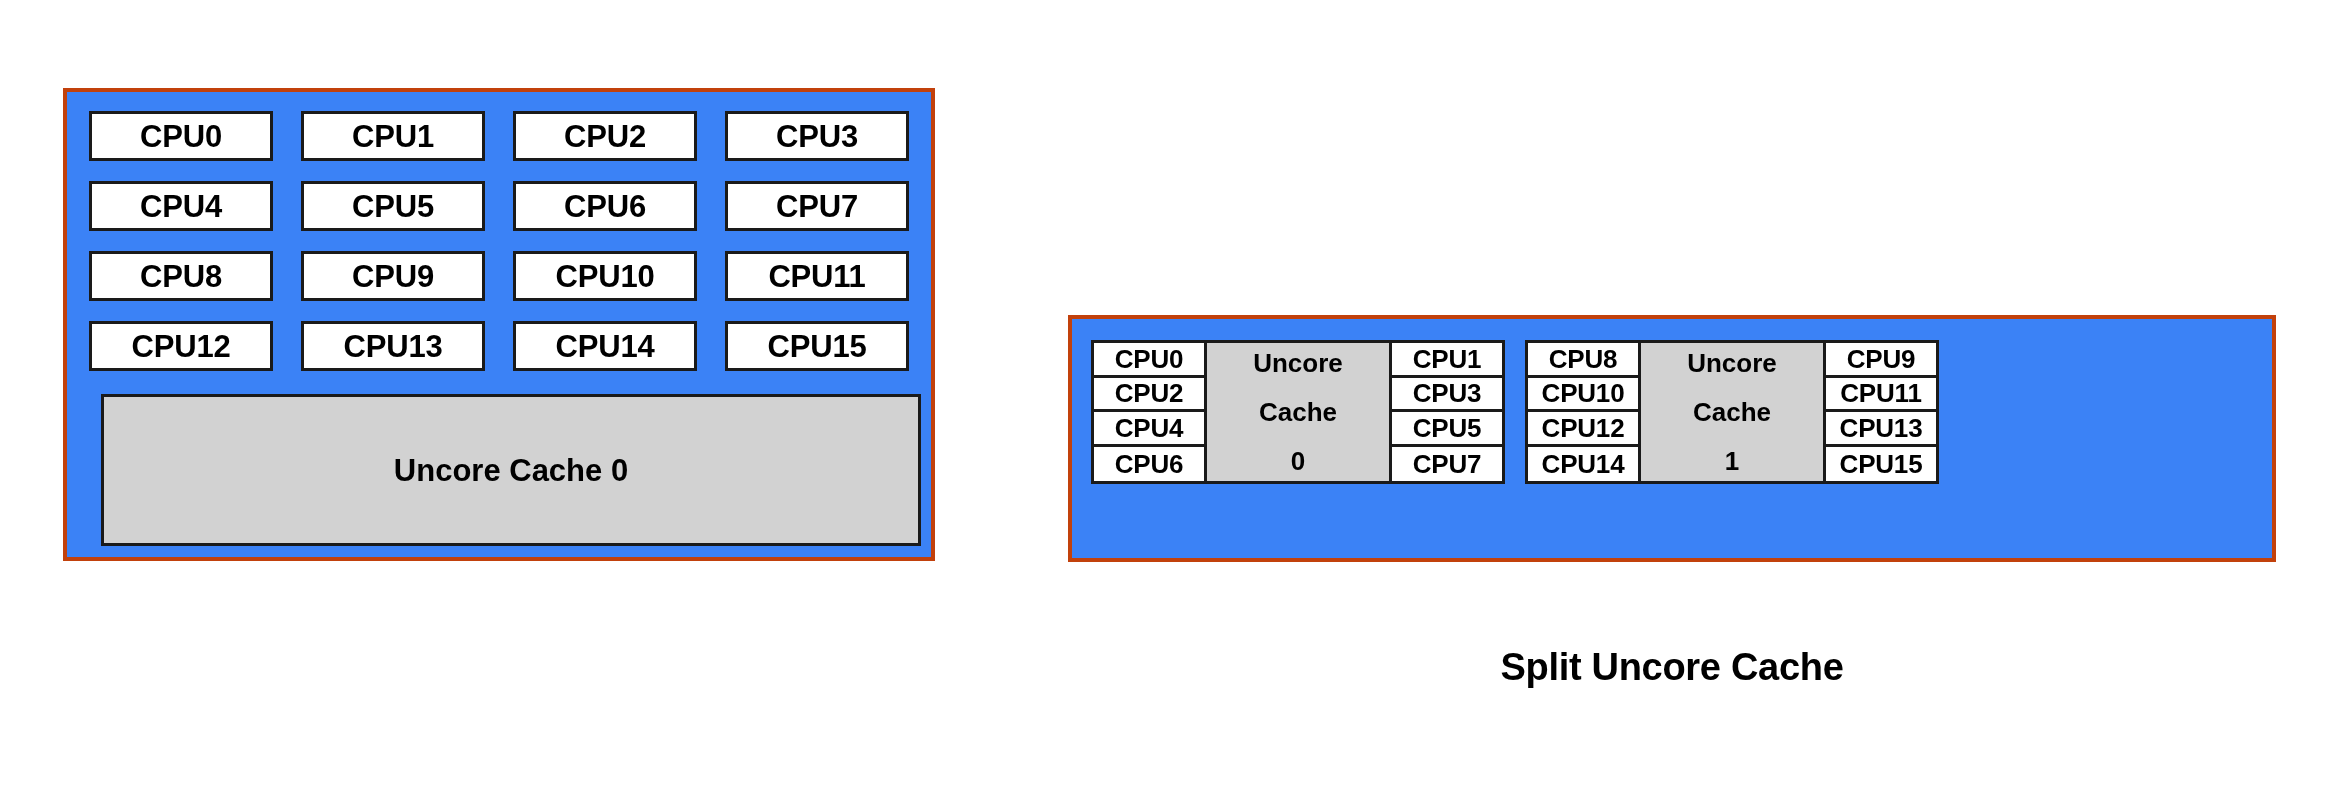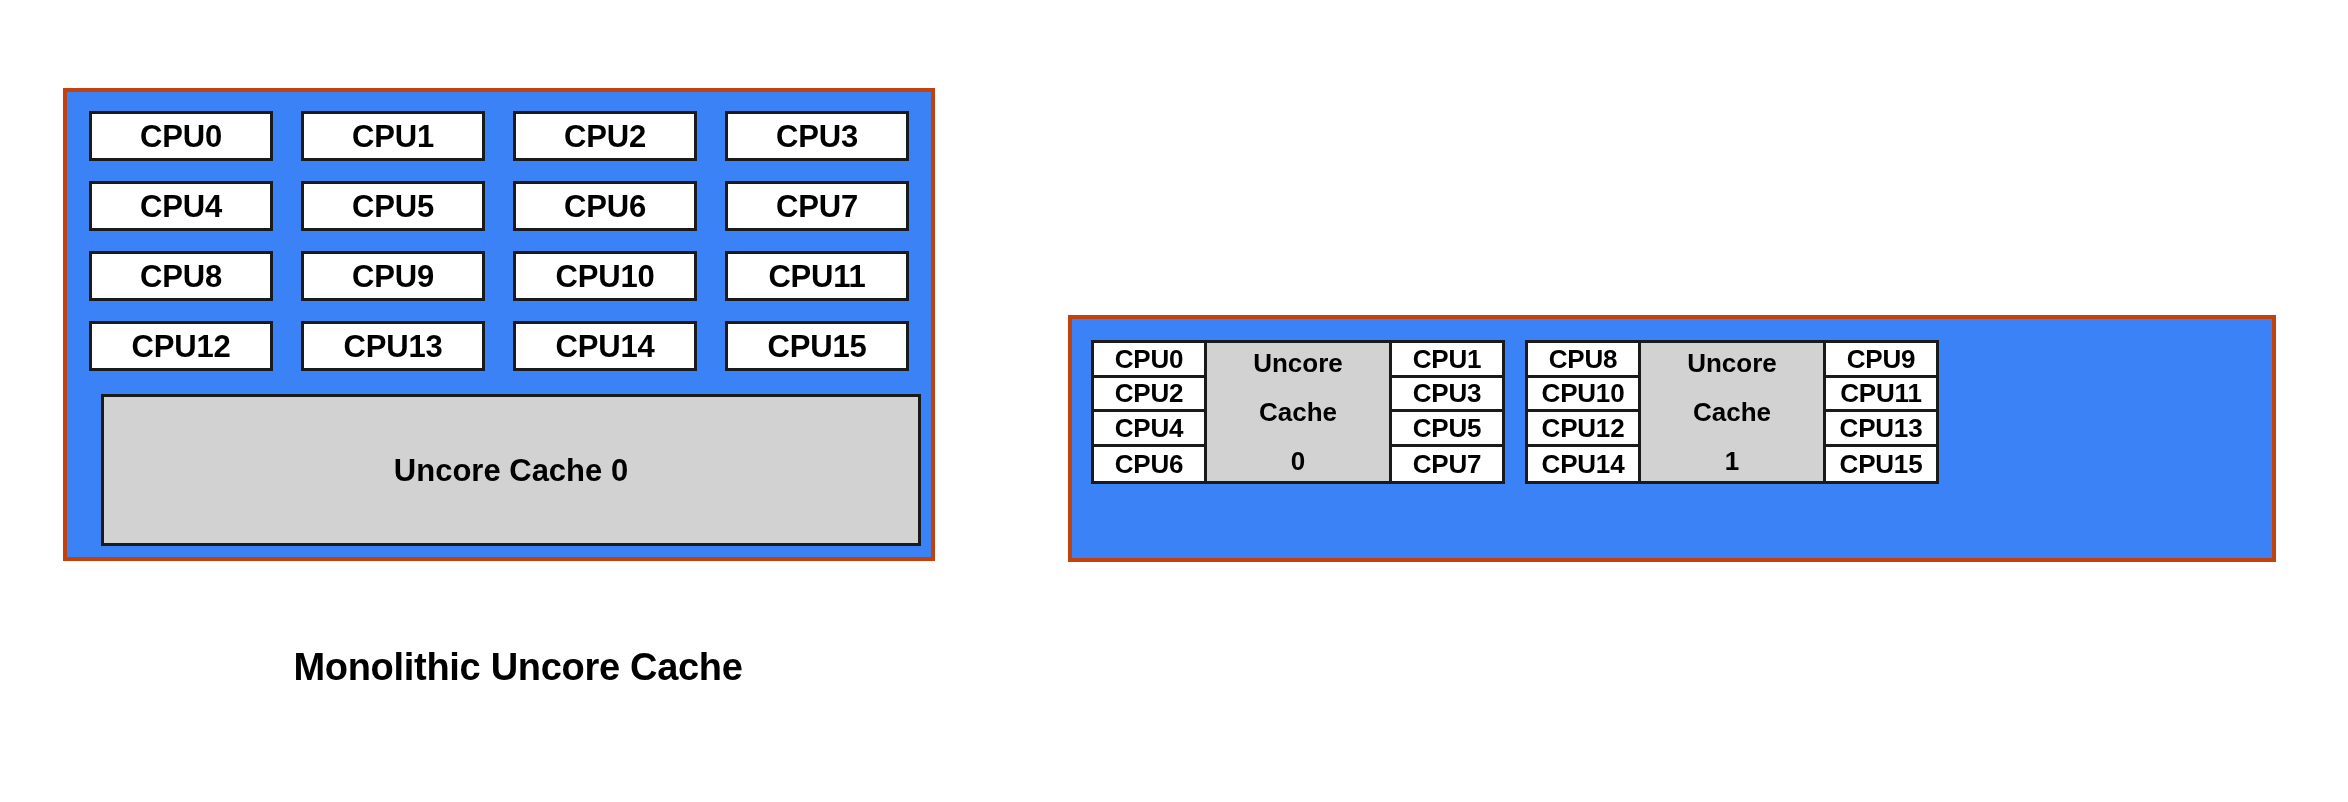"Monolithic Uncore Cache" div.caption { html: <div>Monolithic Uncore Cache</div> -> none }
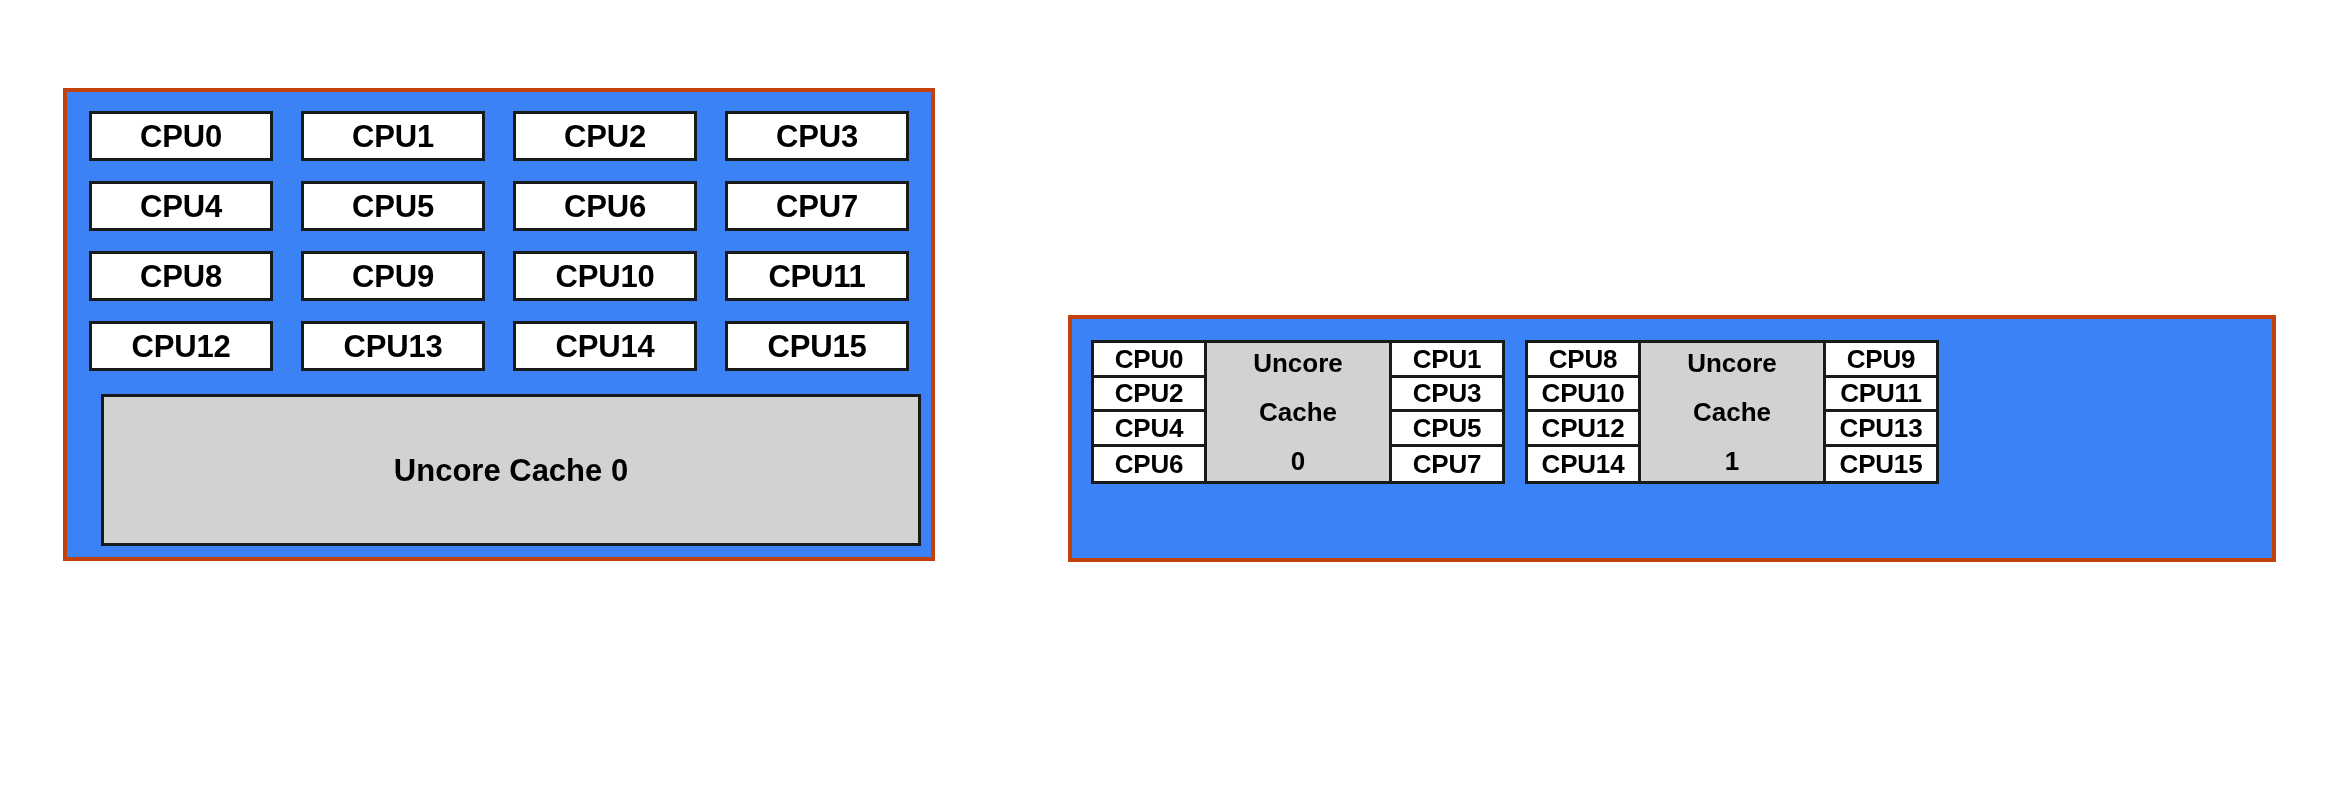"Split Uncore Cache" div.caption { html: none -> <div>Split Uncore Cache</div> }
